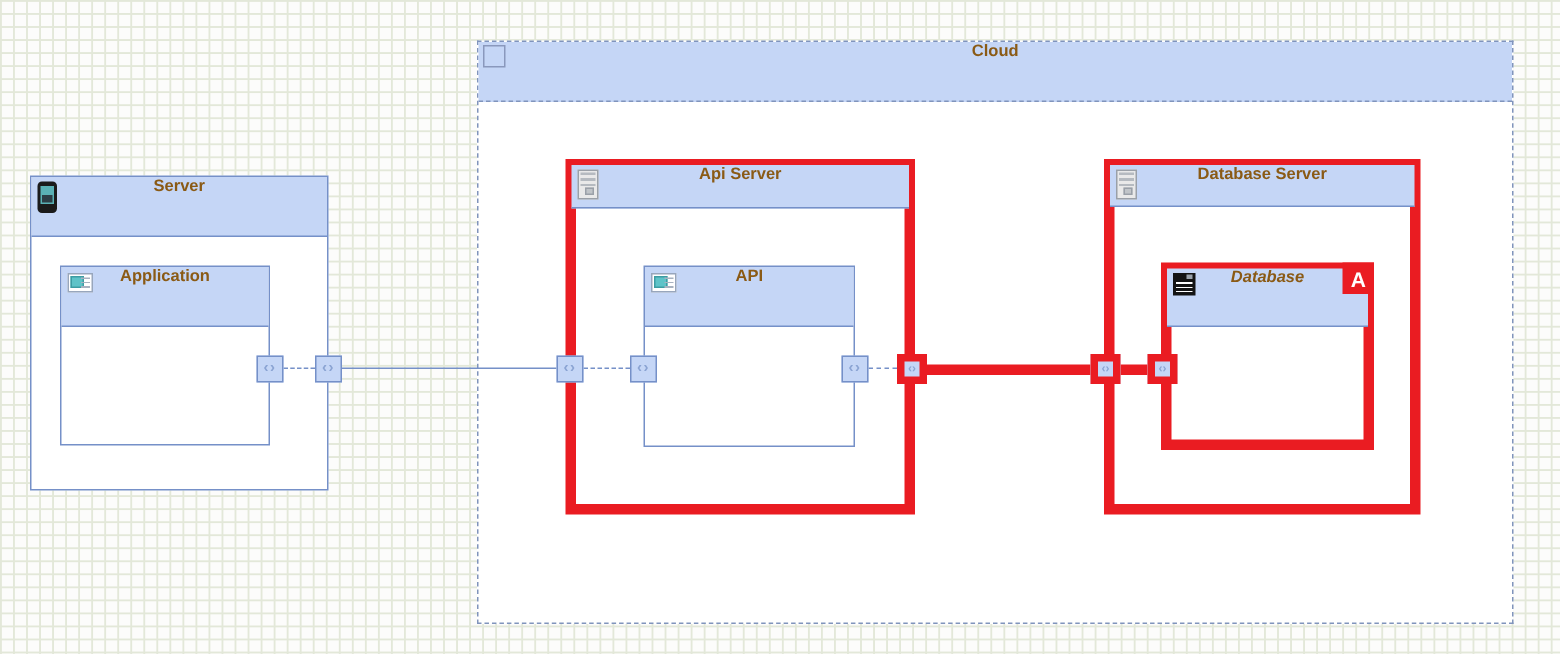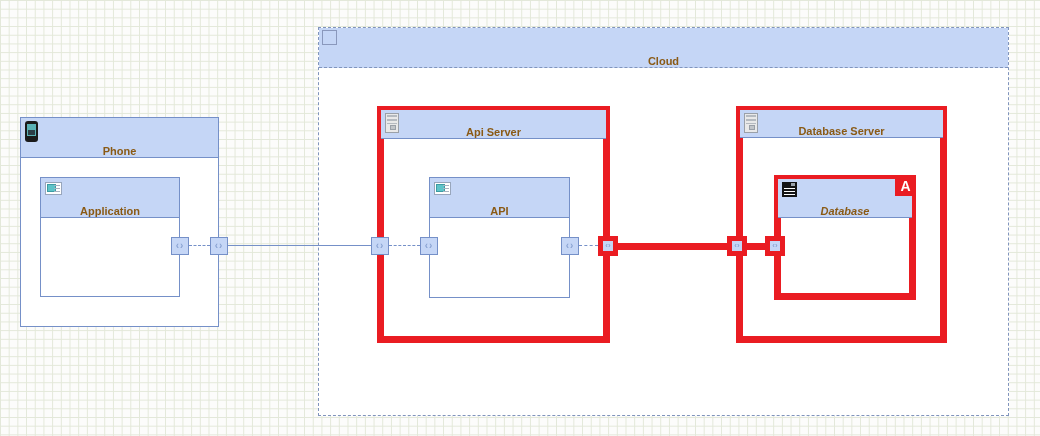"Cloud" .node .hdr { align-items: flex-end -> flex-start }
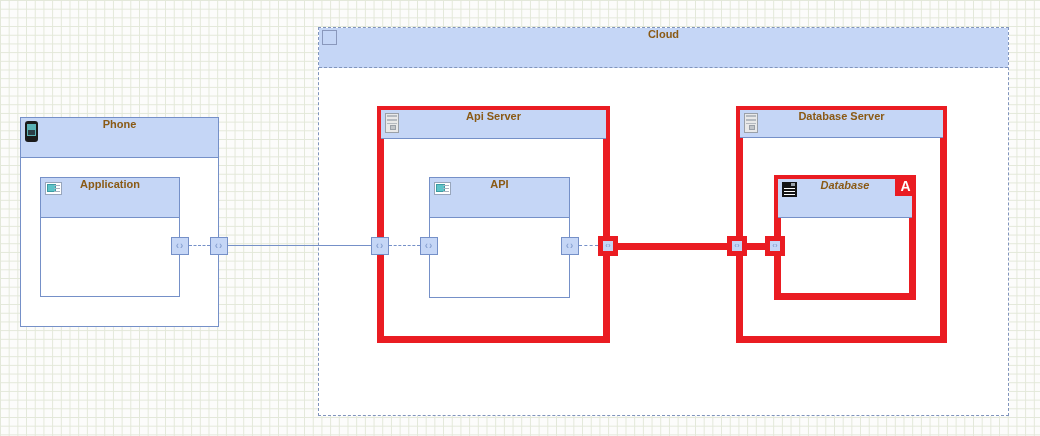"Phone" span.lbl { text: Phone -> Server }
